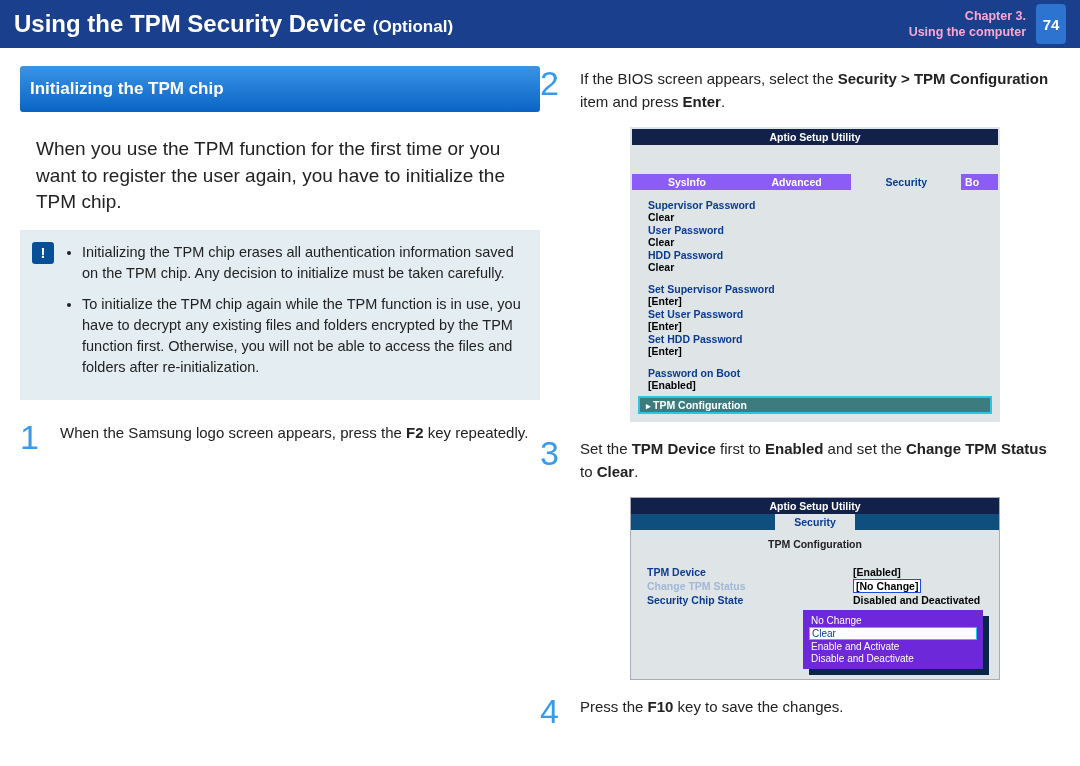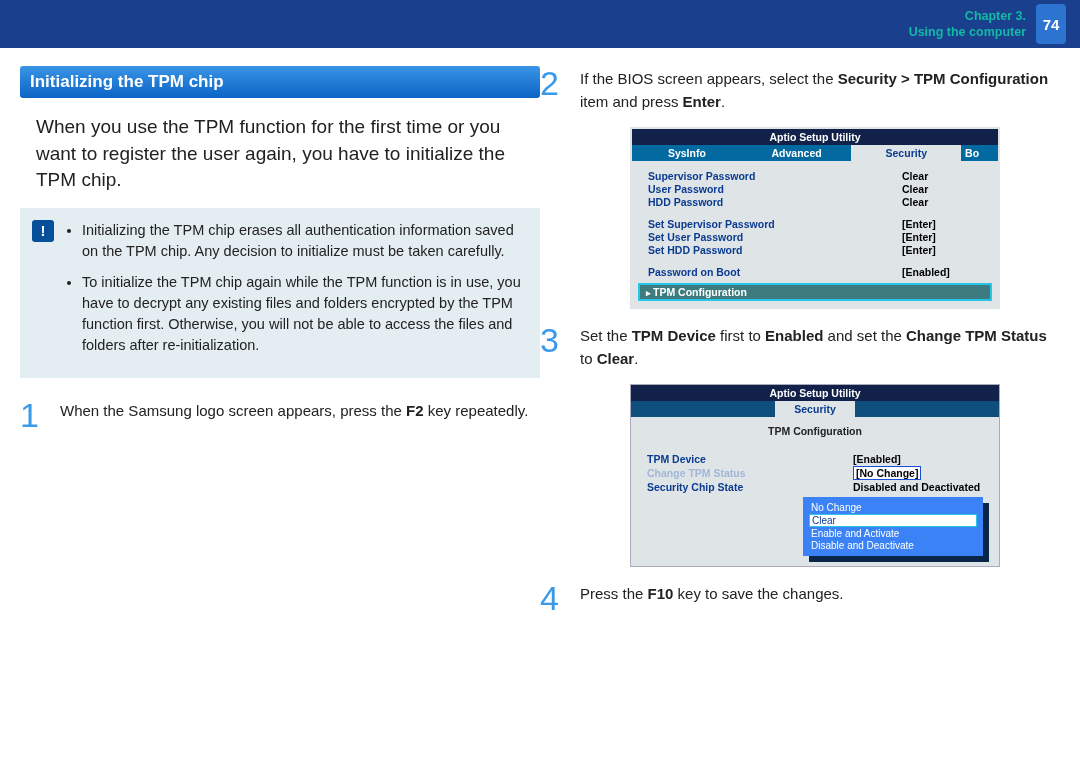"Using the TPM Security Device" div.page-title { html: none -> <div> <span>Using the TPM Security Device</span> <span>(Optional)</span> </div> }
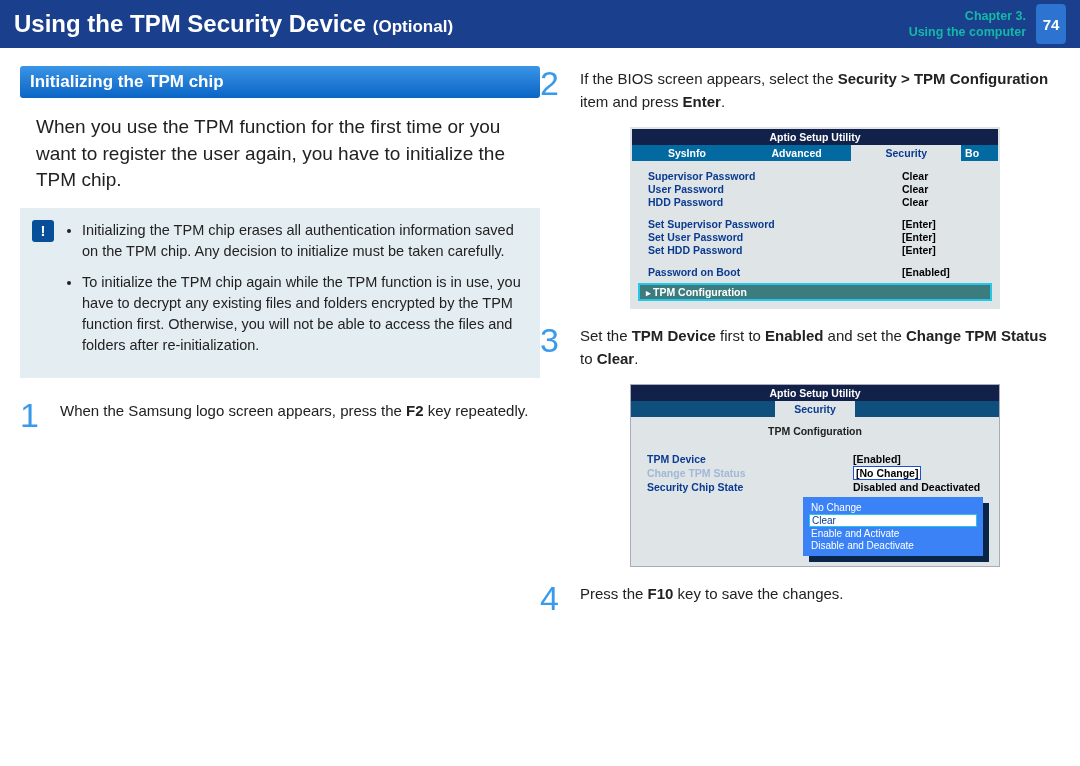"Chapter 3." .chapter { color: #14b8a6 -> #f9a8d4 }
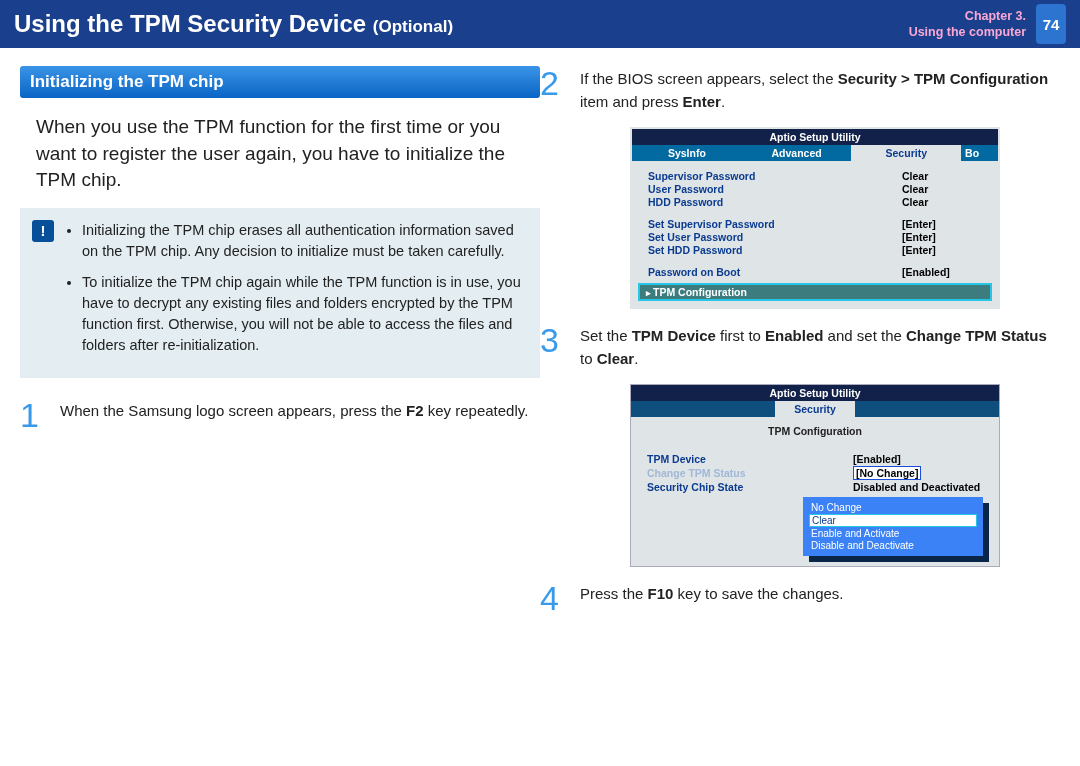"Initializing the TPM chip" .section-head { margin-bottom: 16px -> 24px; padding: 6px 10px -> 13px 10px }
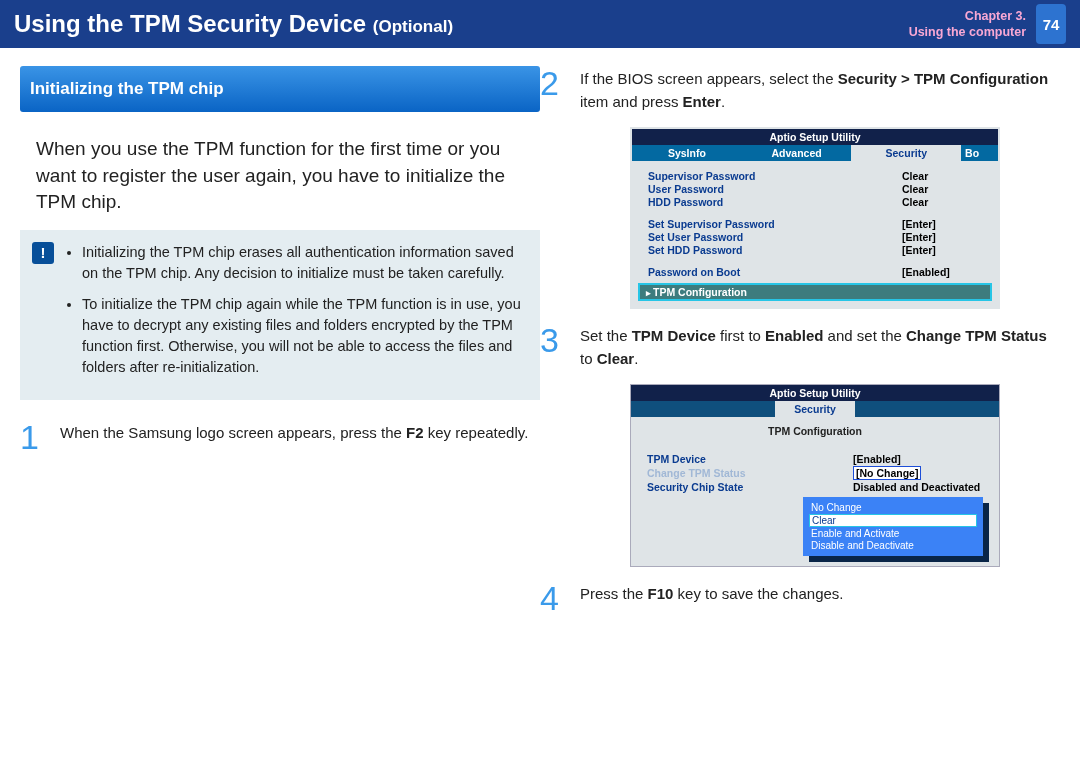"SysInfo" .bios .tabs { background: #0369a1 -> #8b5cf6; margin-top: none -> 29px }
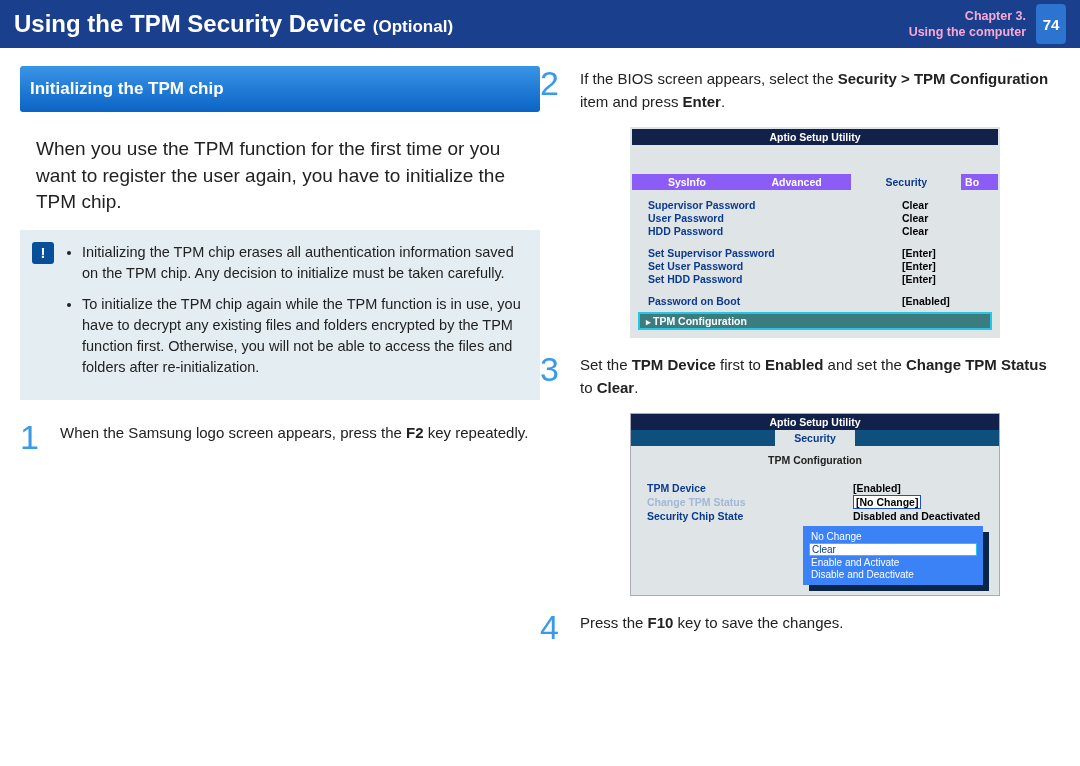"Supervisor Password" .bios .row { flex-direction: none -> column }
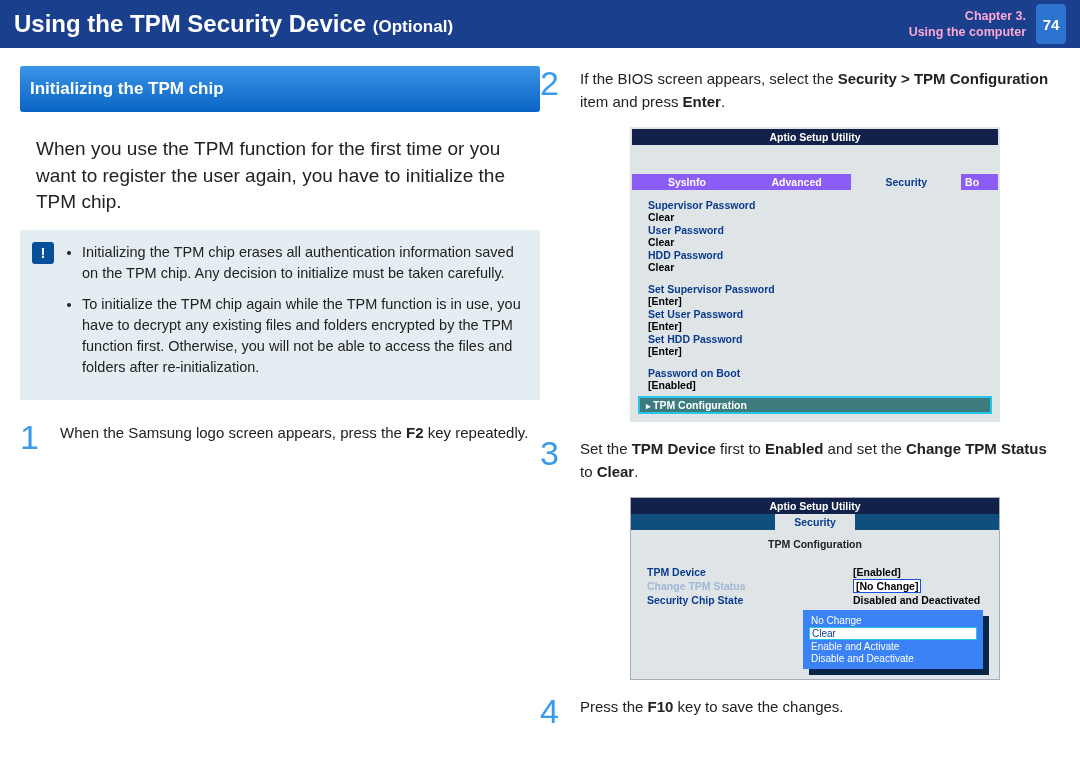"No Change" .bios2 .popup .inner { background: #3b82f6 -> #6d28d9 }
